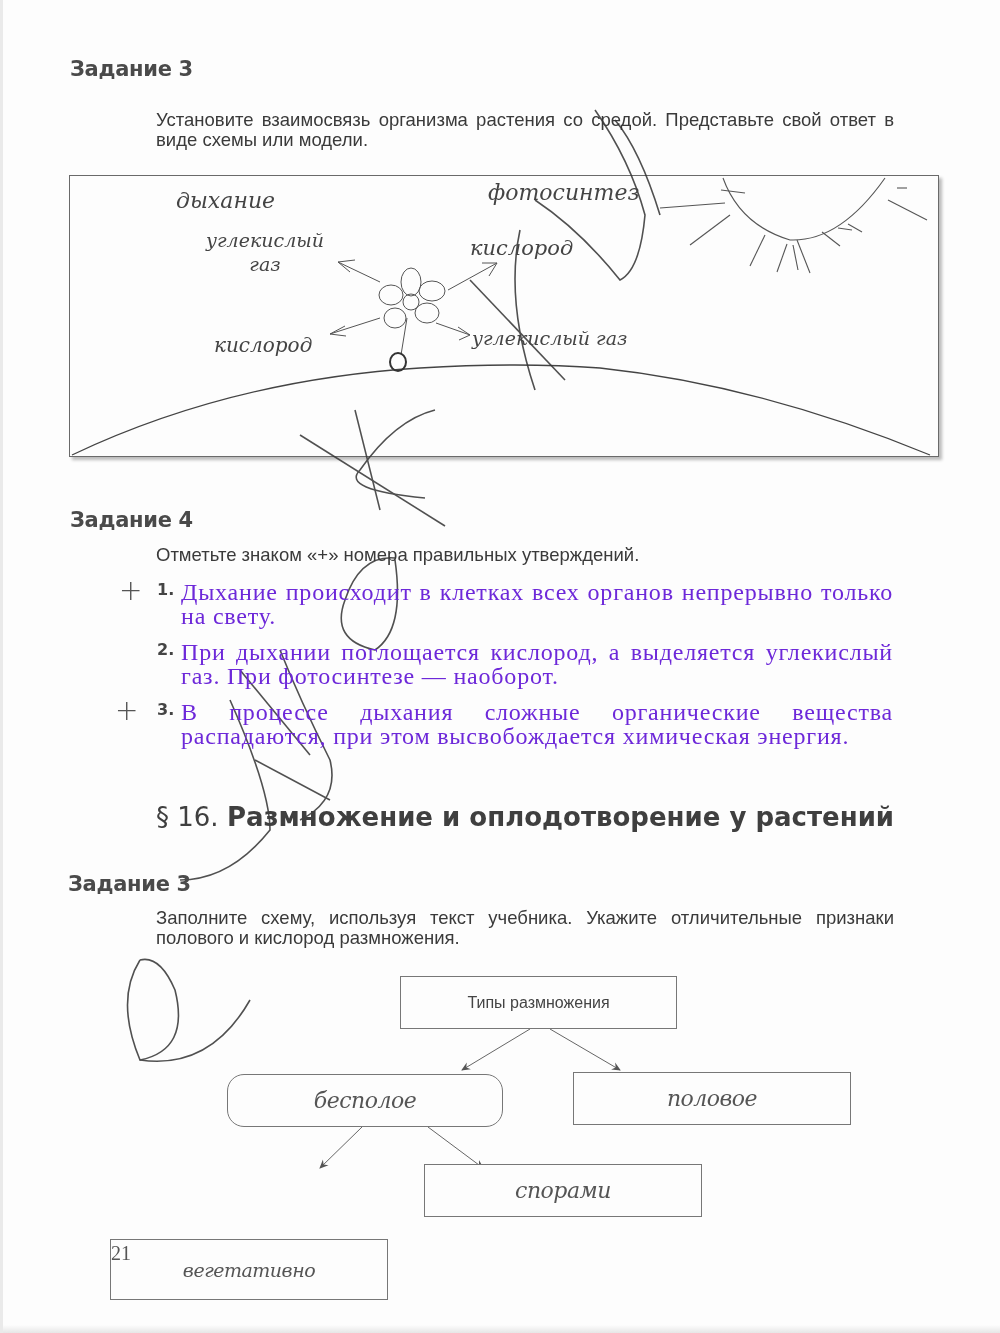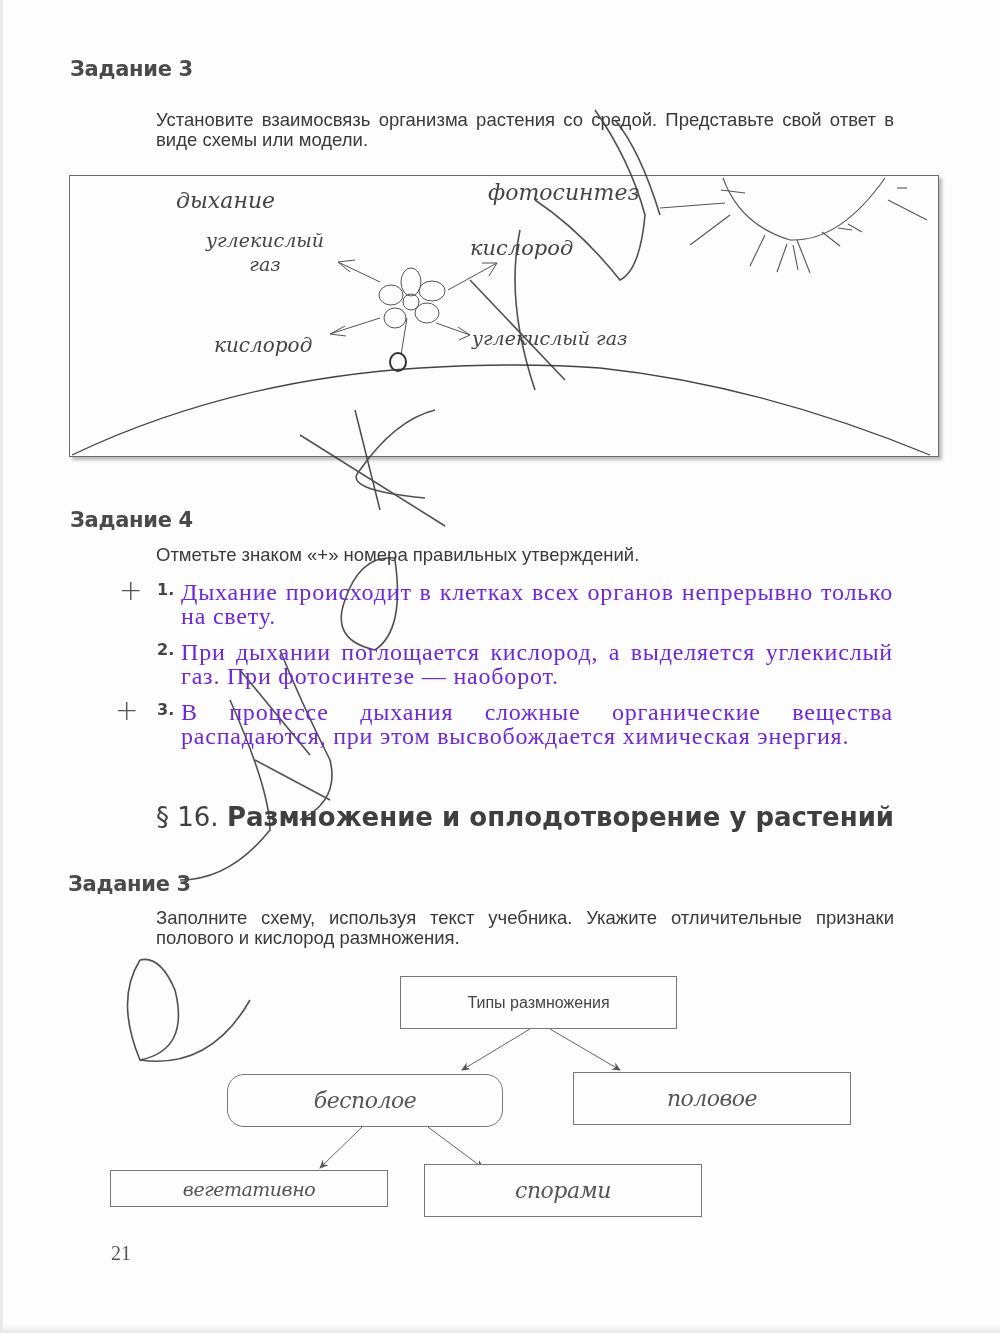"вегетативно" div.box { height: 37px -> 61px; top: 1170px -> 1239px }
